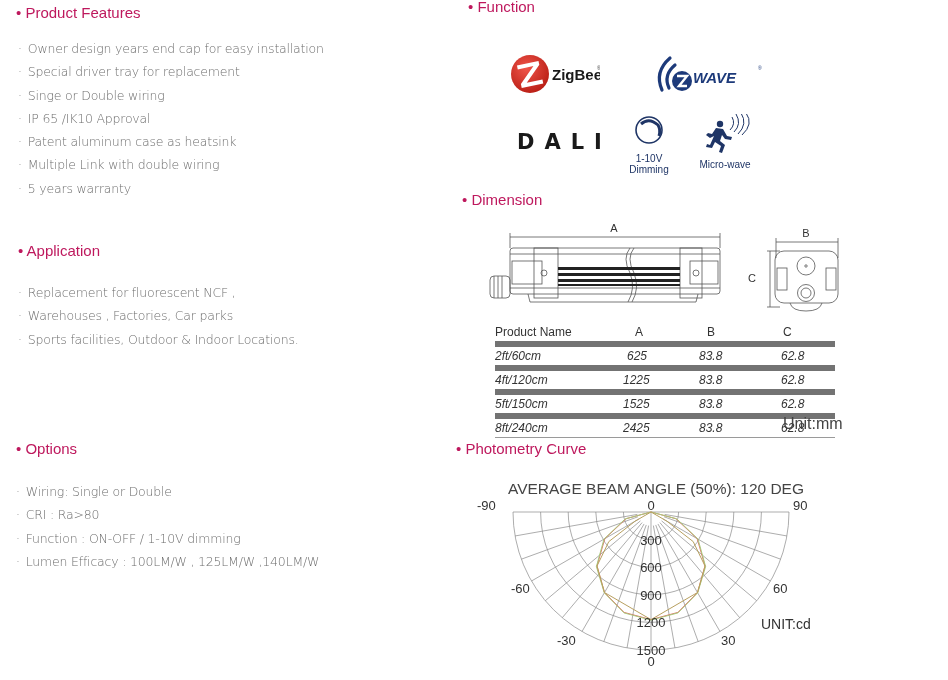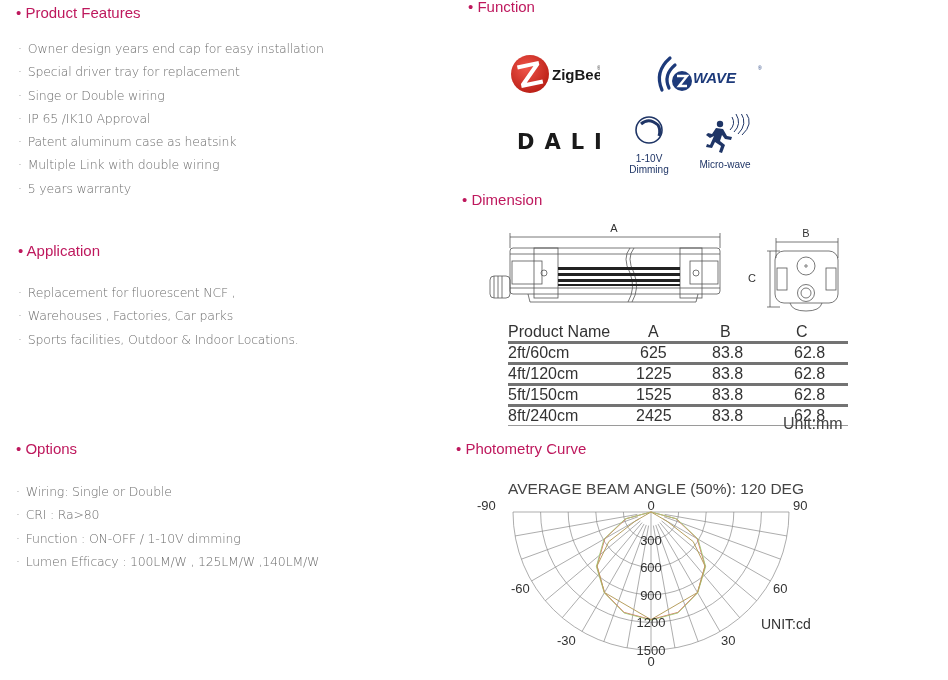"Product Name" .table { font-size: 16px -> 12px; margin-left: 13px -> none }
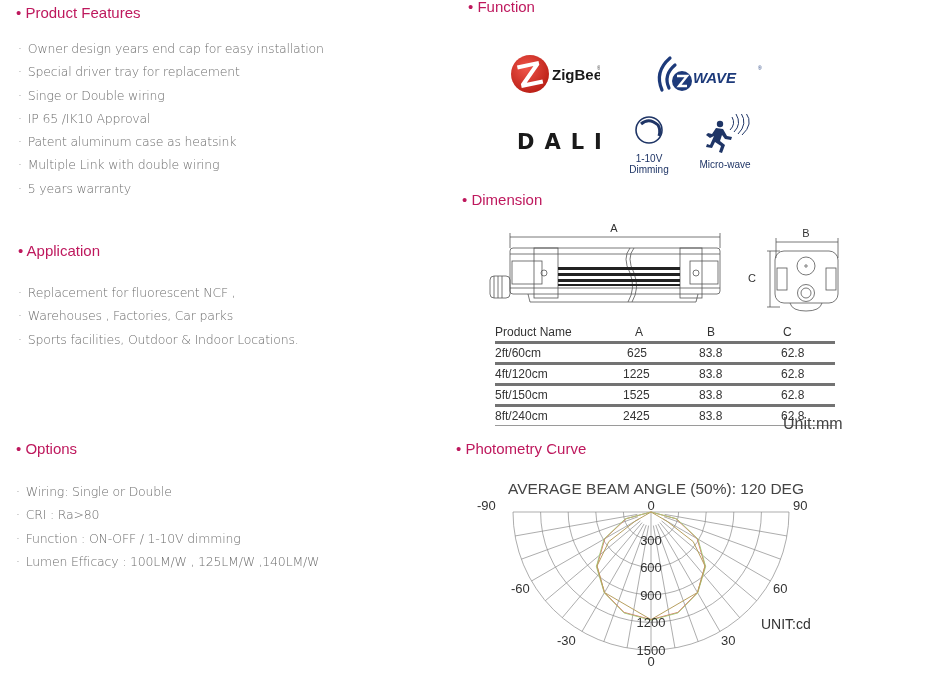"2ft/60cm" .table tr.row td { border-top: 3px solid #737373 -> 6px solid #737373; font-style: none -> italic }
